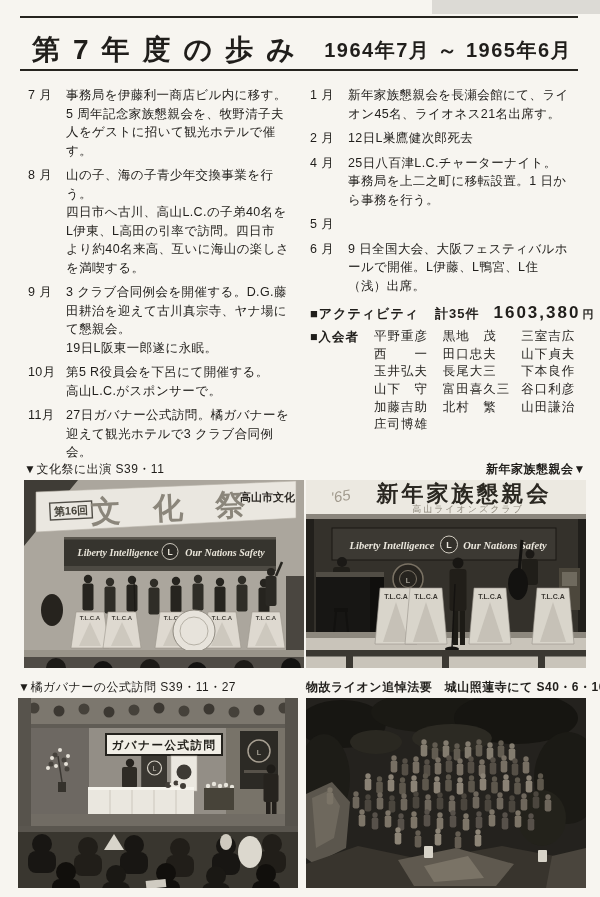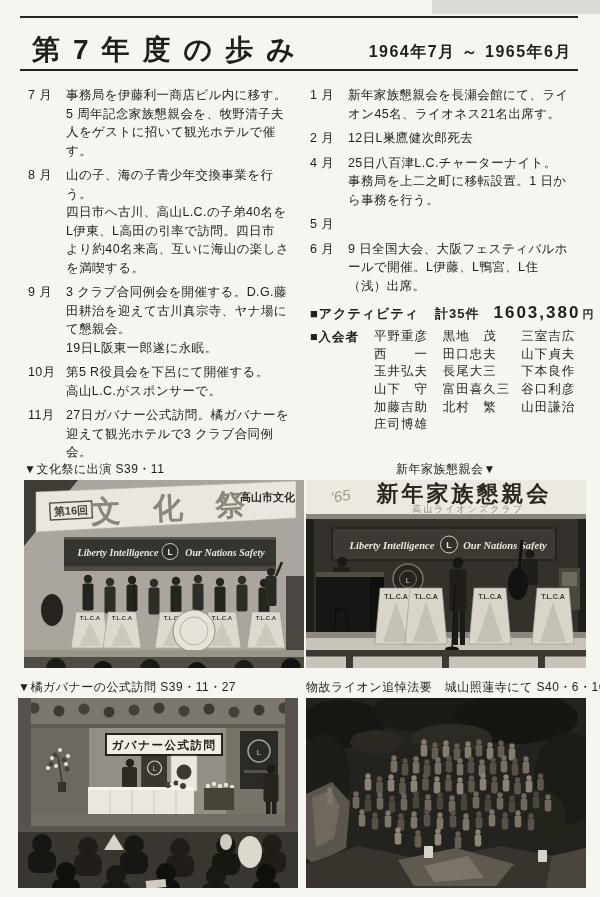"1964年7月 ～ 1965年6月" .page-period { font-size: 16px -> 20px }
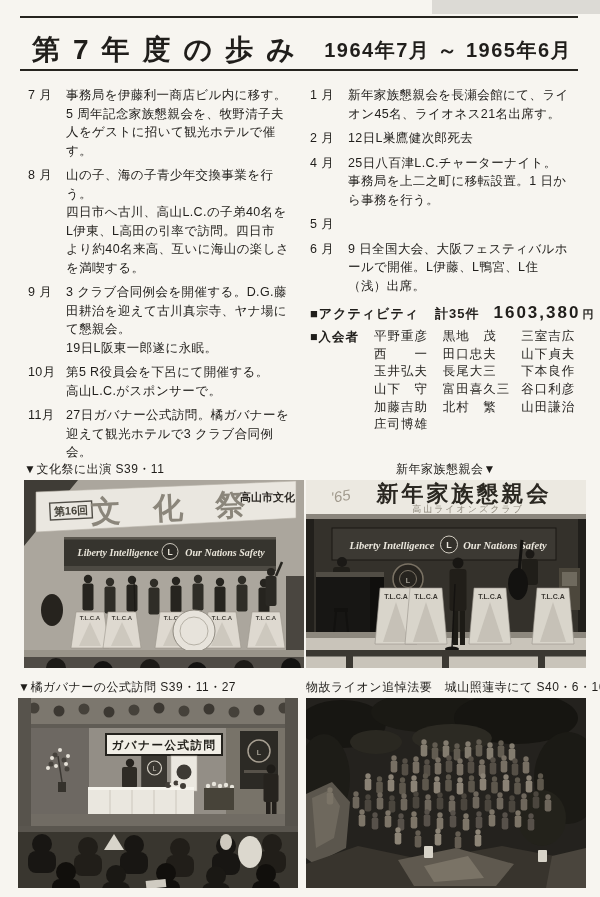"新年家族懇親会▼" .cap-right { font-weight: none -> bold; text-align: center -> right }
